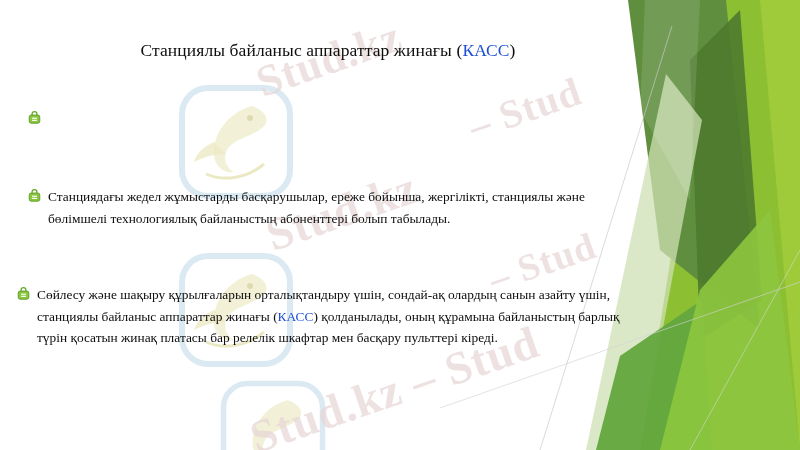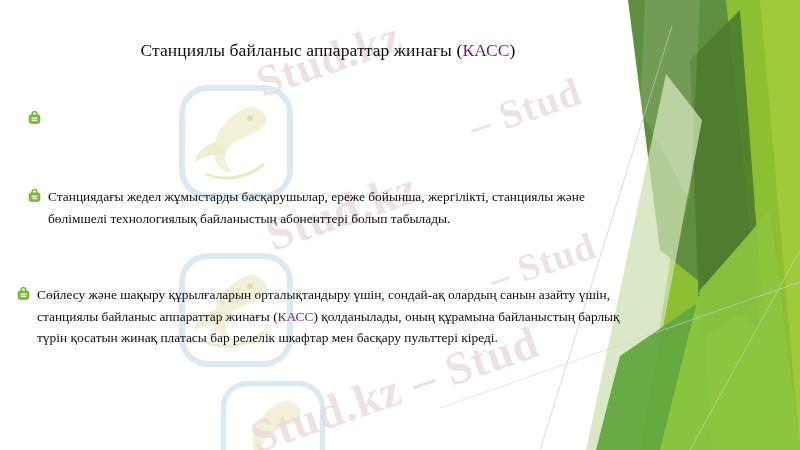"КАСС" .red { color: #701a75 -> #1d4ed8 }
